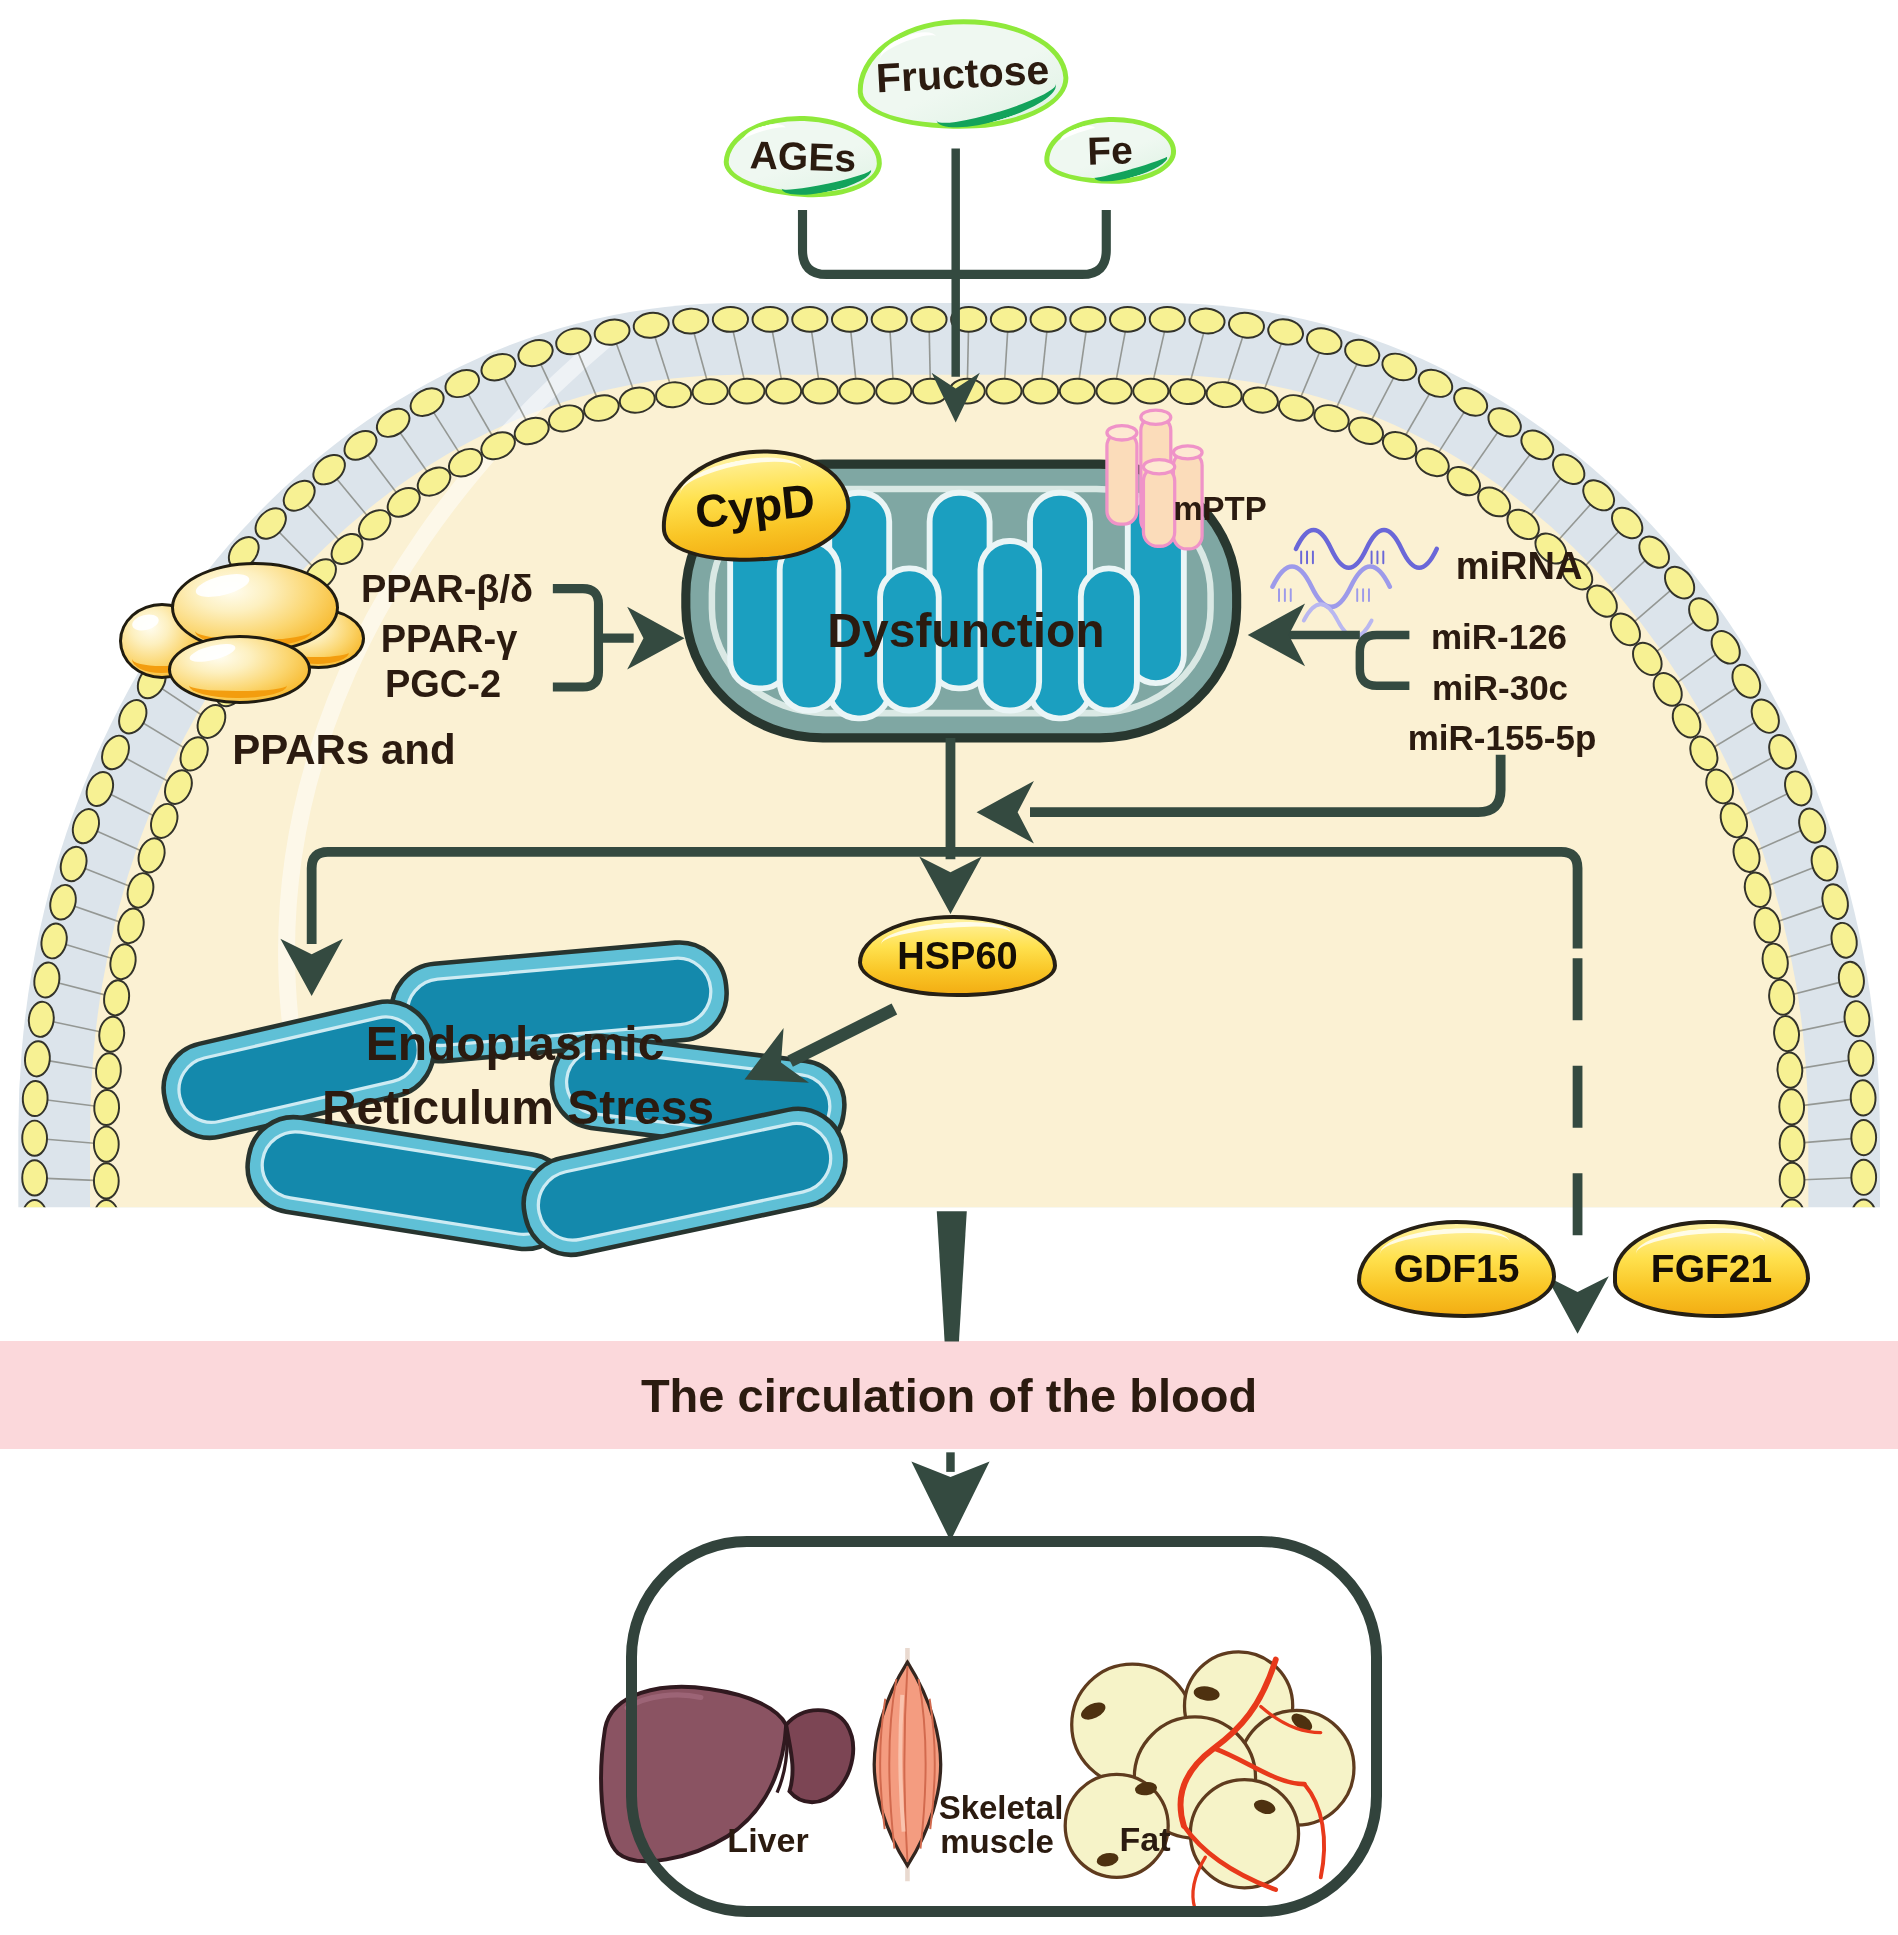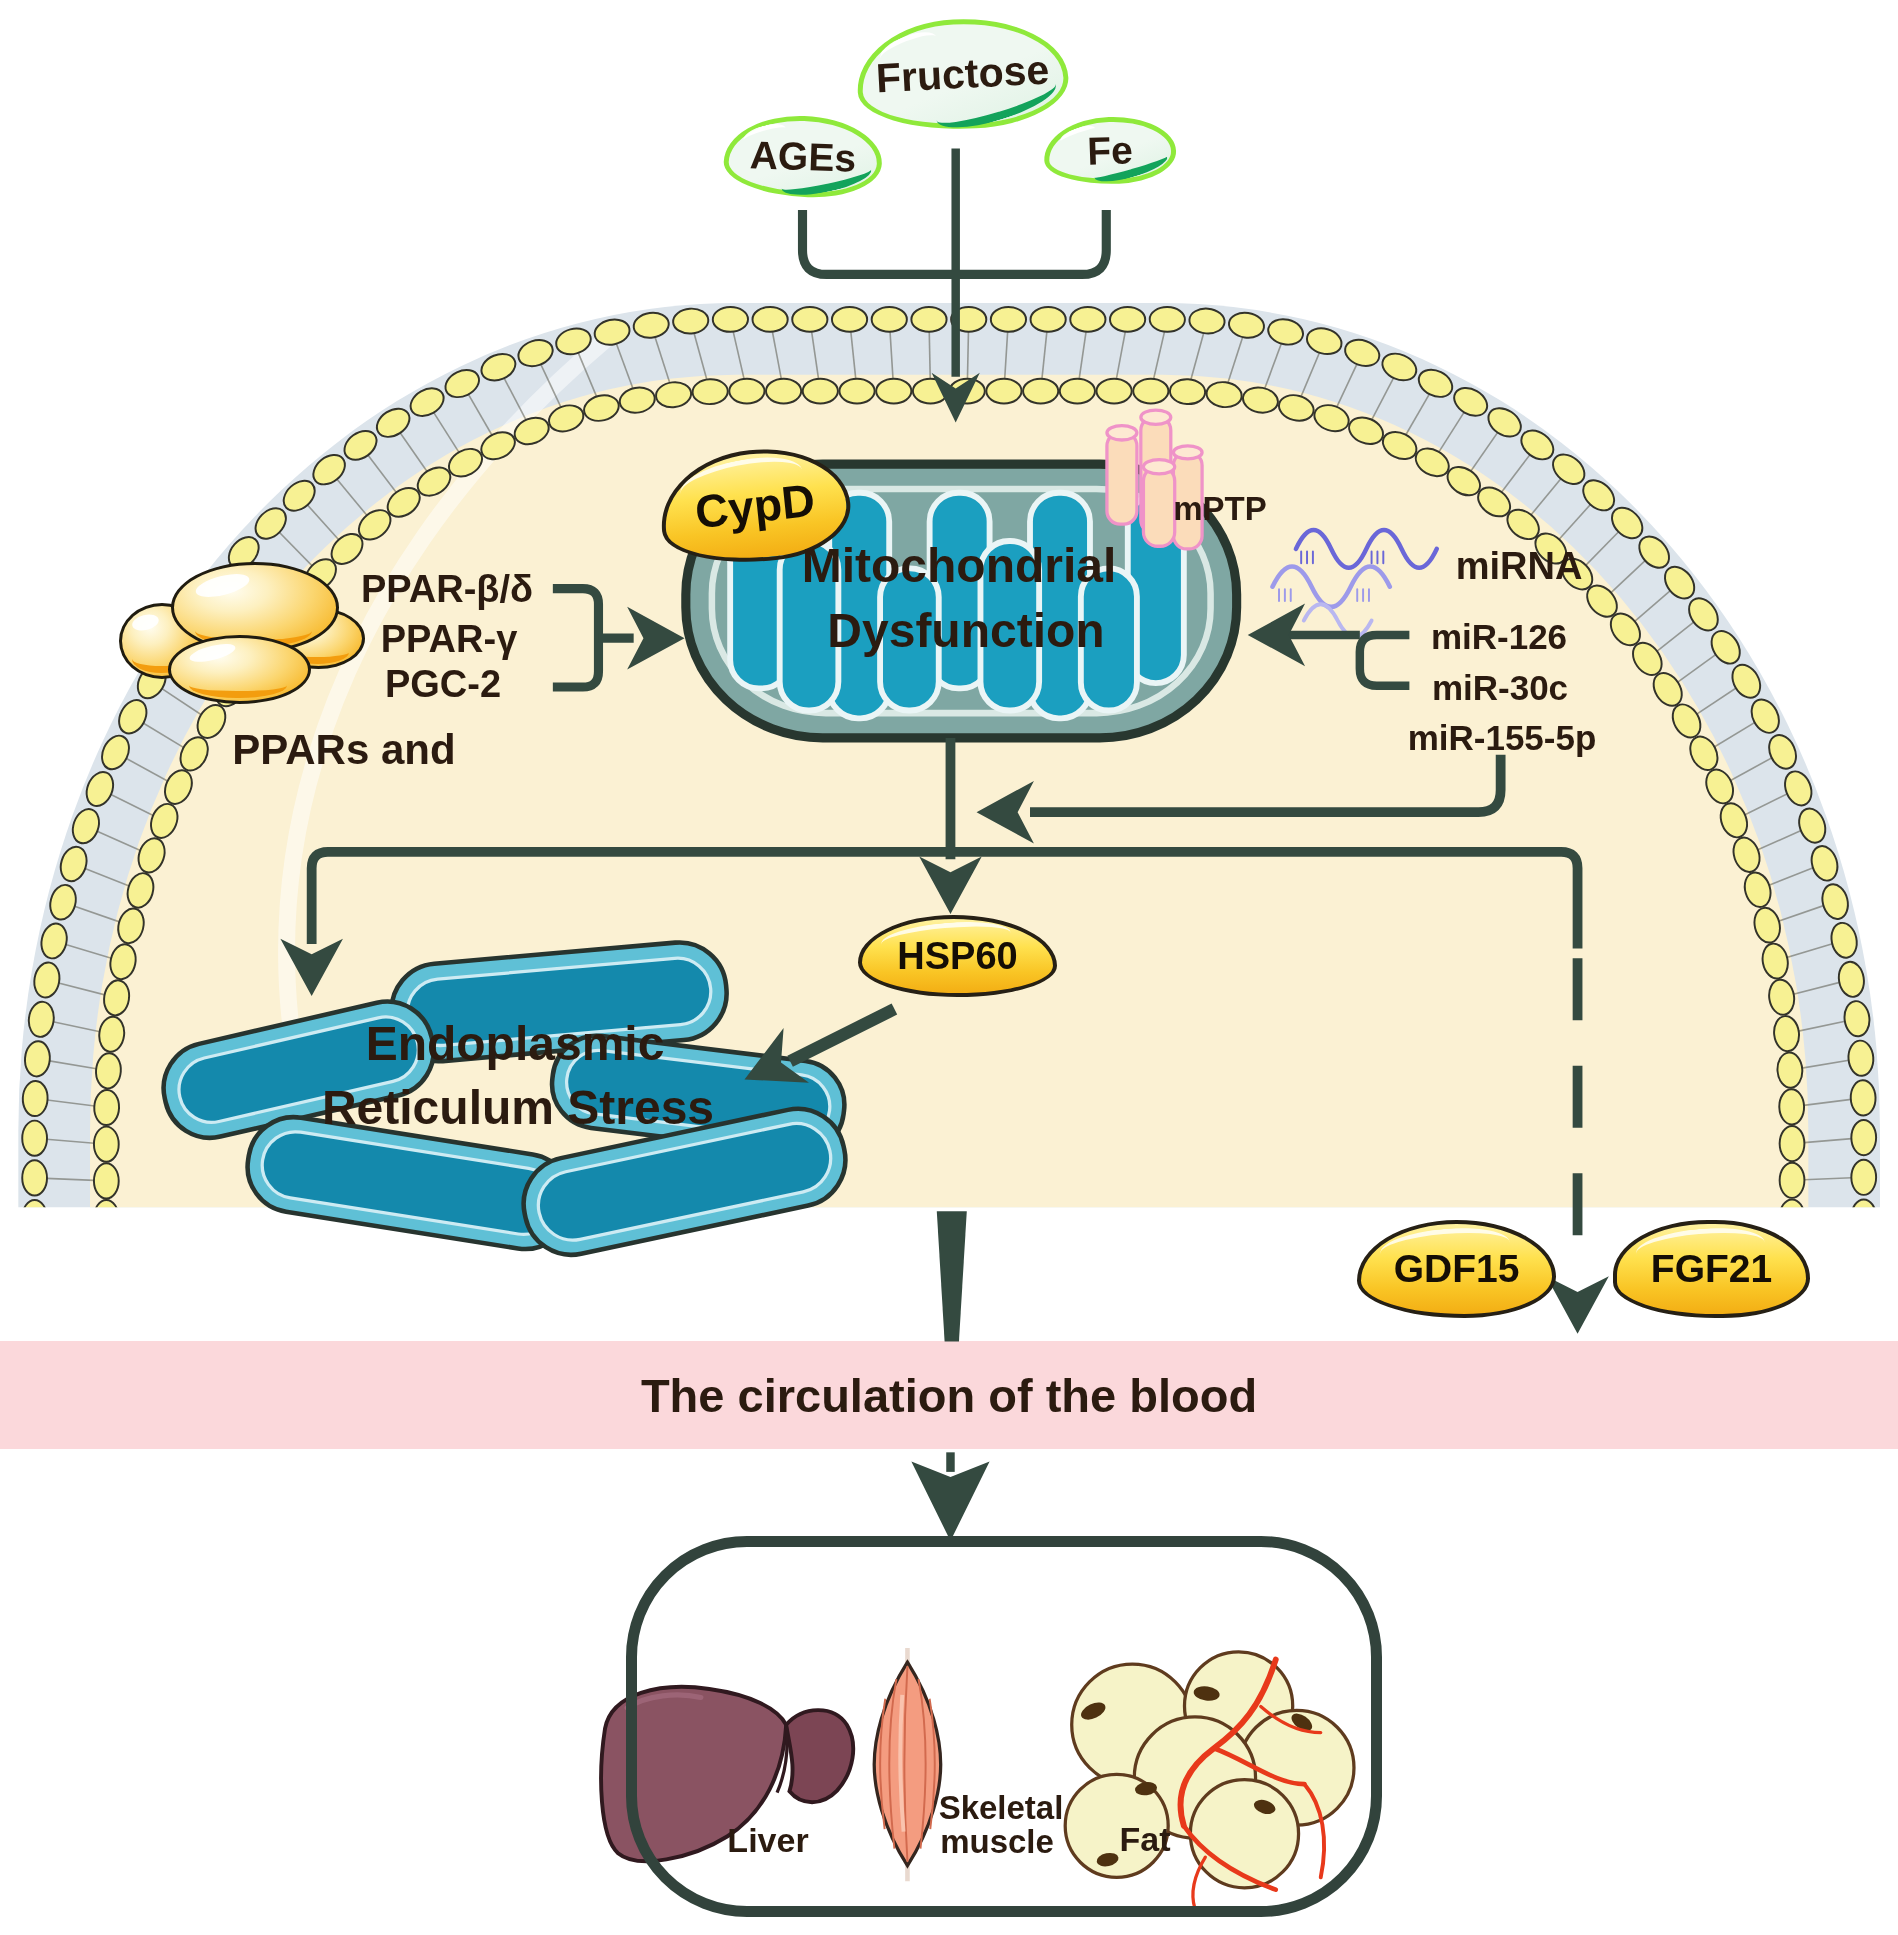"Mitochondrial" div.lab { html: <div>Mitochondrial</div> -> none }
